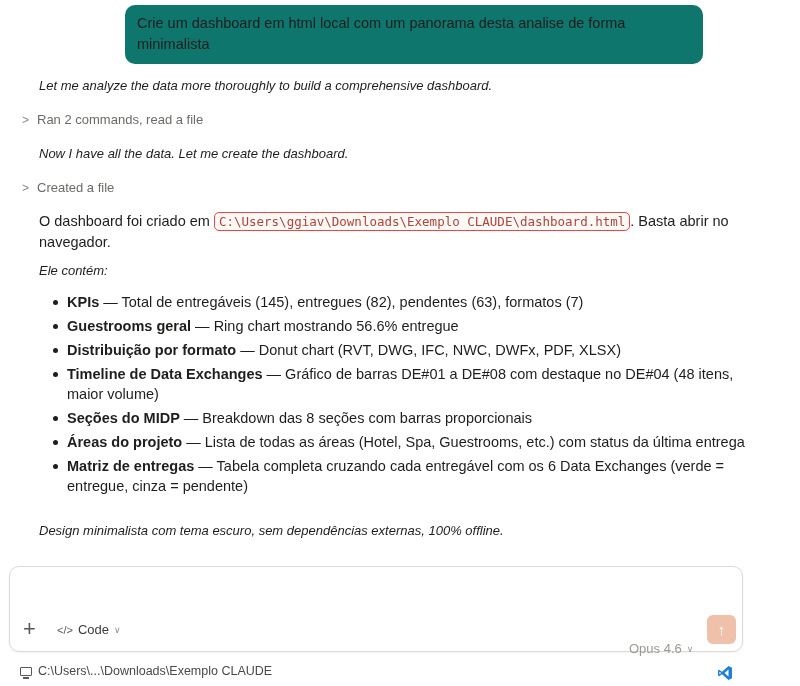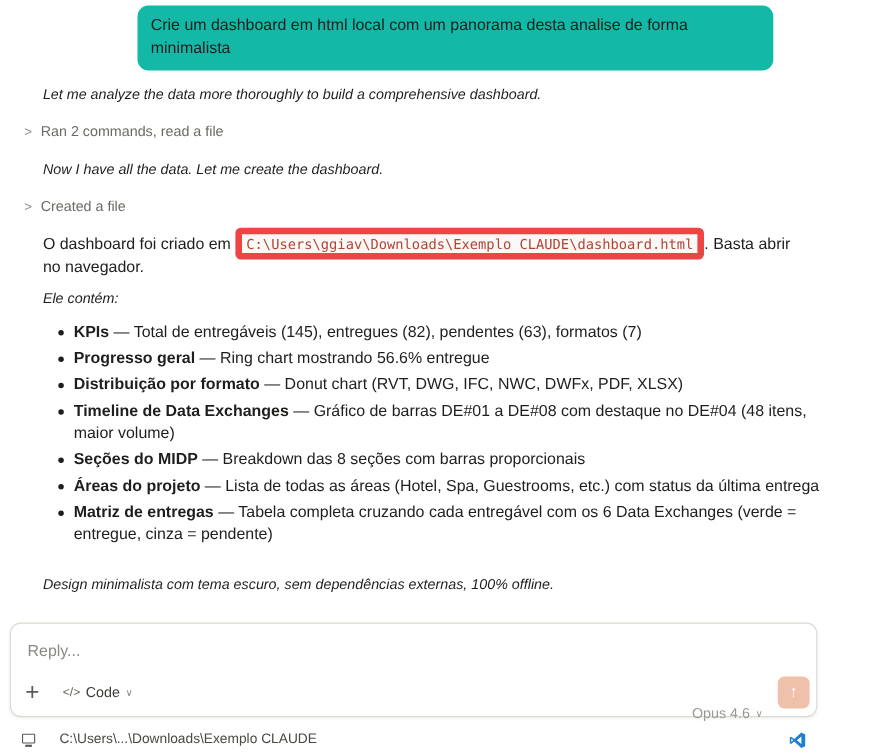"Crie um dashboard em html" .user-bubble { background: #14b8a6 -> #0f766e }
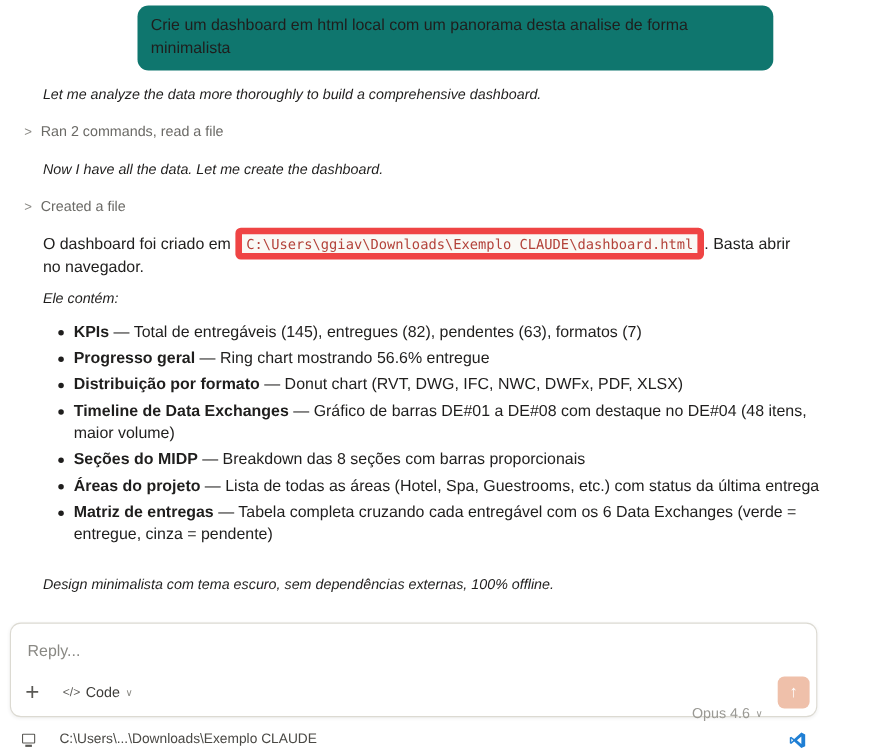"C:\Users\ggiav\Downloads\Exemplo" .code { border: 6px solid #ef4444 -> 1px solid #ef4444 }
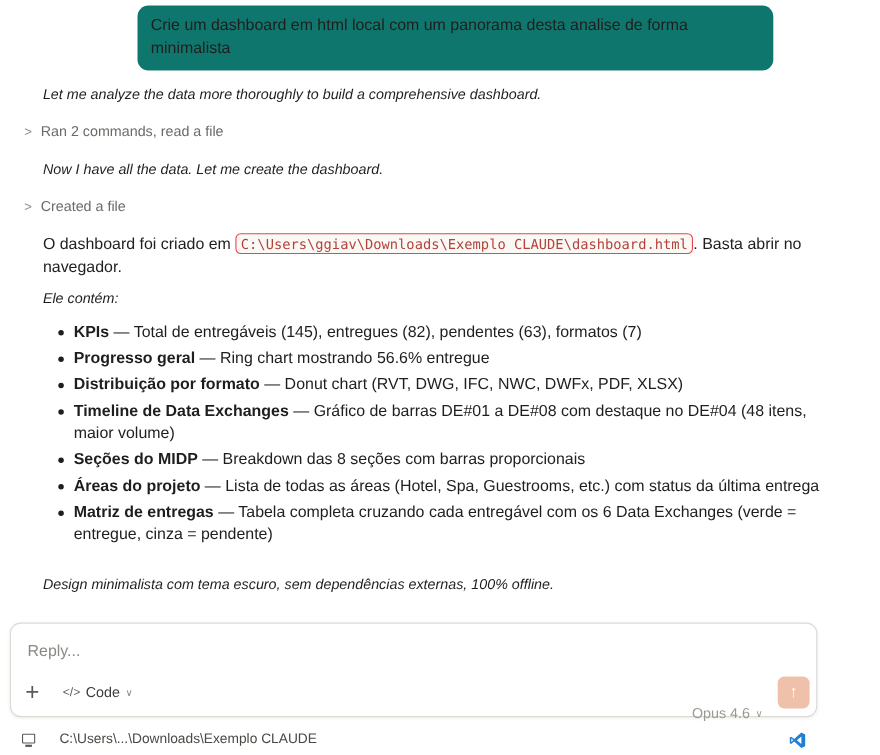"Progresso geral" b { text: Progresso -> Guestrooms }
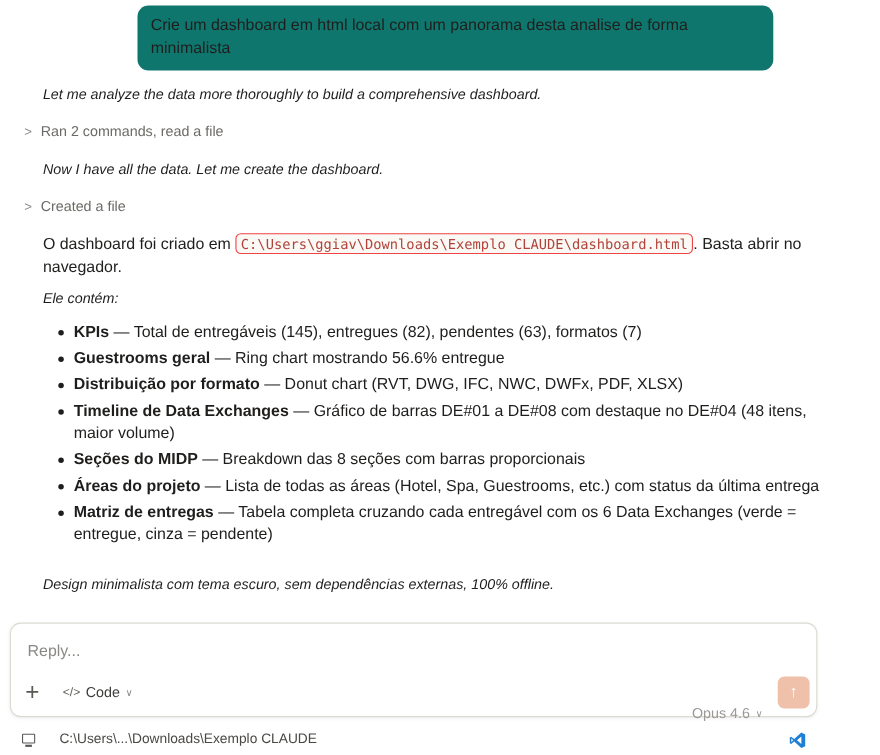"Reply..." input.reply-input { html: <input> -> none }
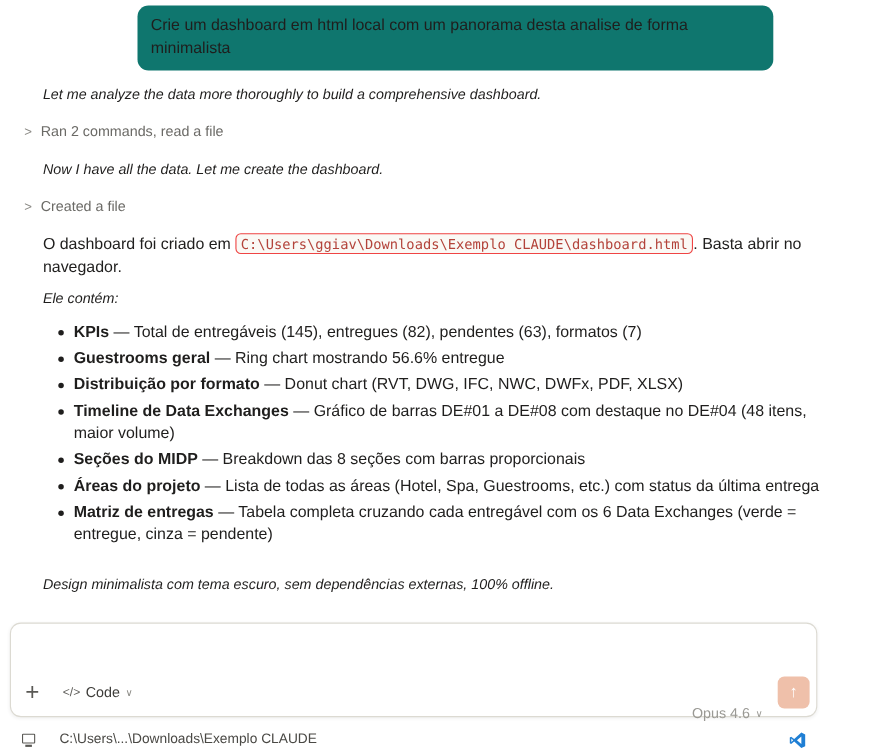"C:\Users\...\Downloads\Exemplo CLAUDE" .footer { gap: 22px -> 6px }
